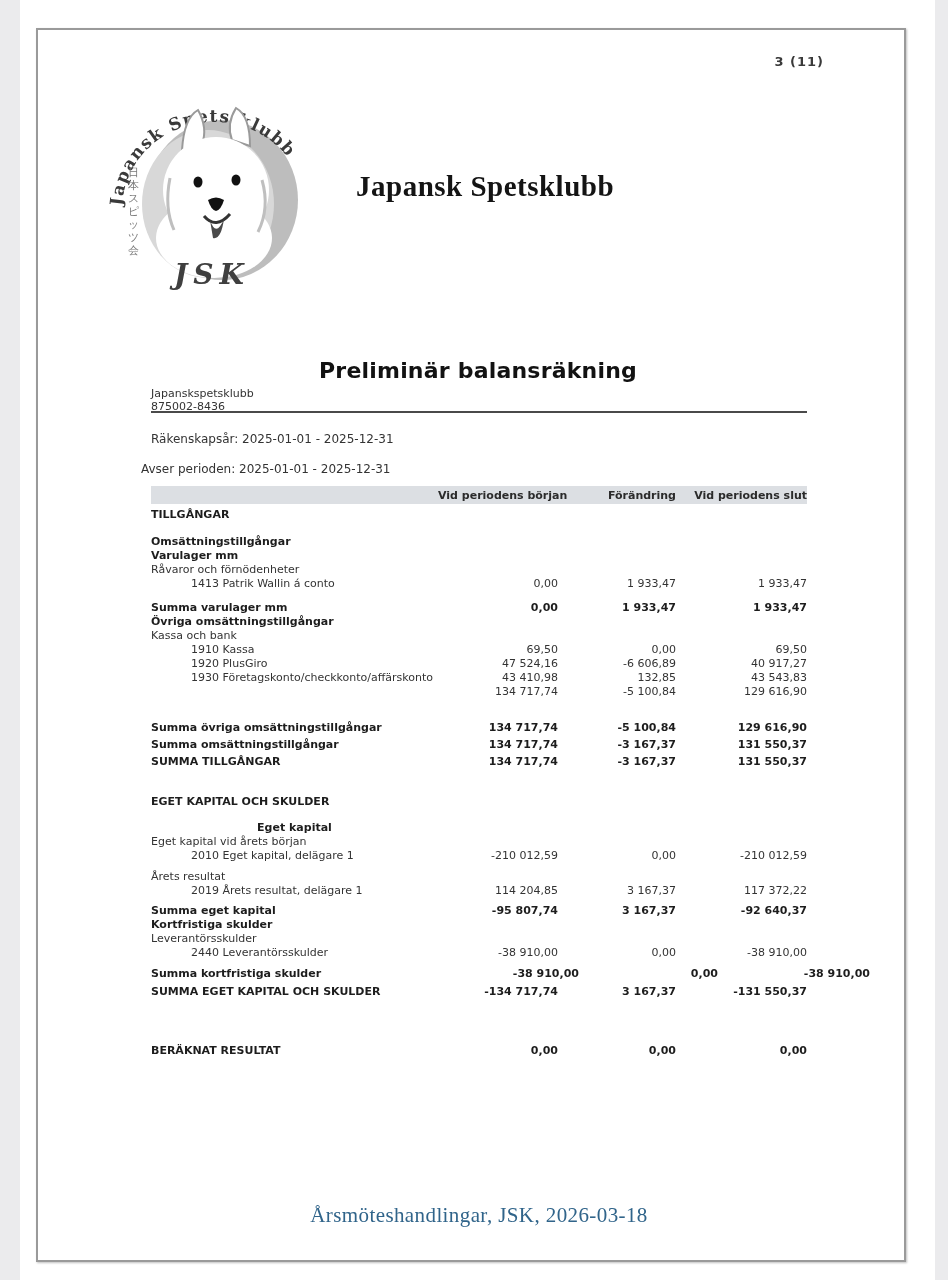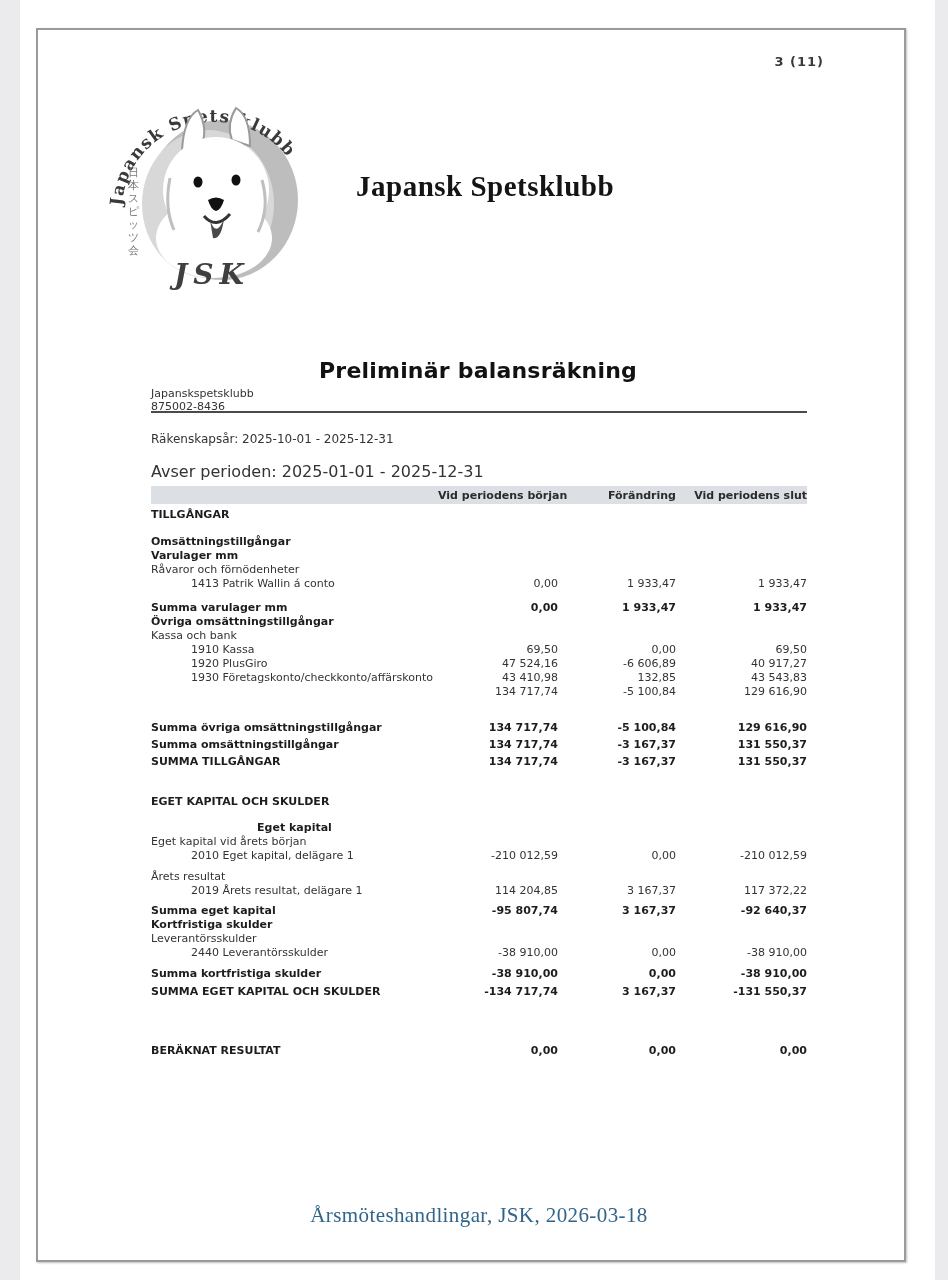"Räkenskapsår: 2025-10-01 - 2025-12-31" div.fiscal { text: 2025-10-01 -> 2025-01-01 }
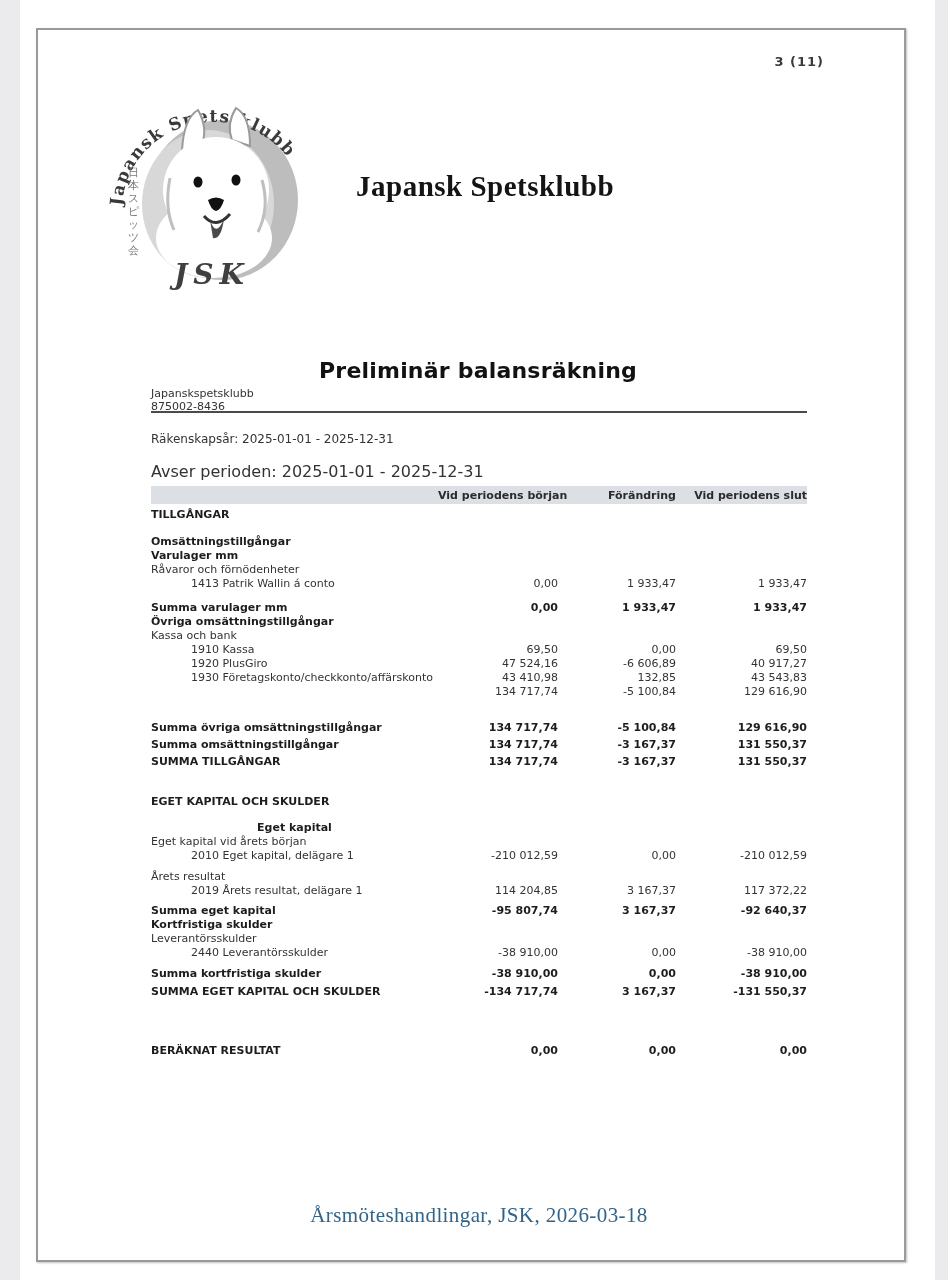"Avser perioden: 2025-01-01 - 2025-12-31" .period { font-size: 16px -> 12px; left: 113px -> 103px }
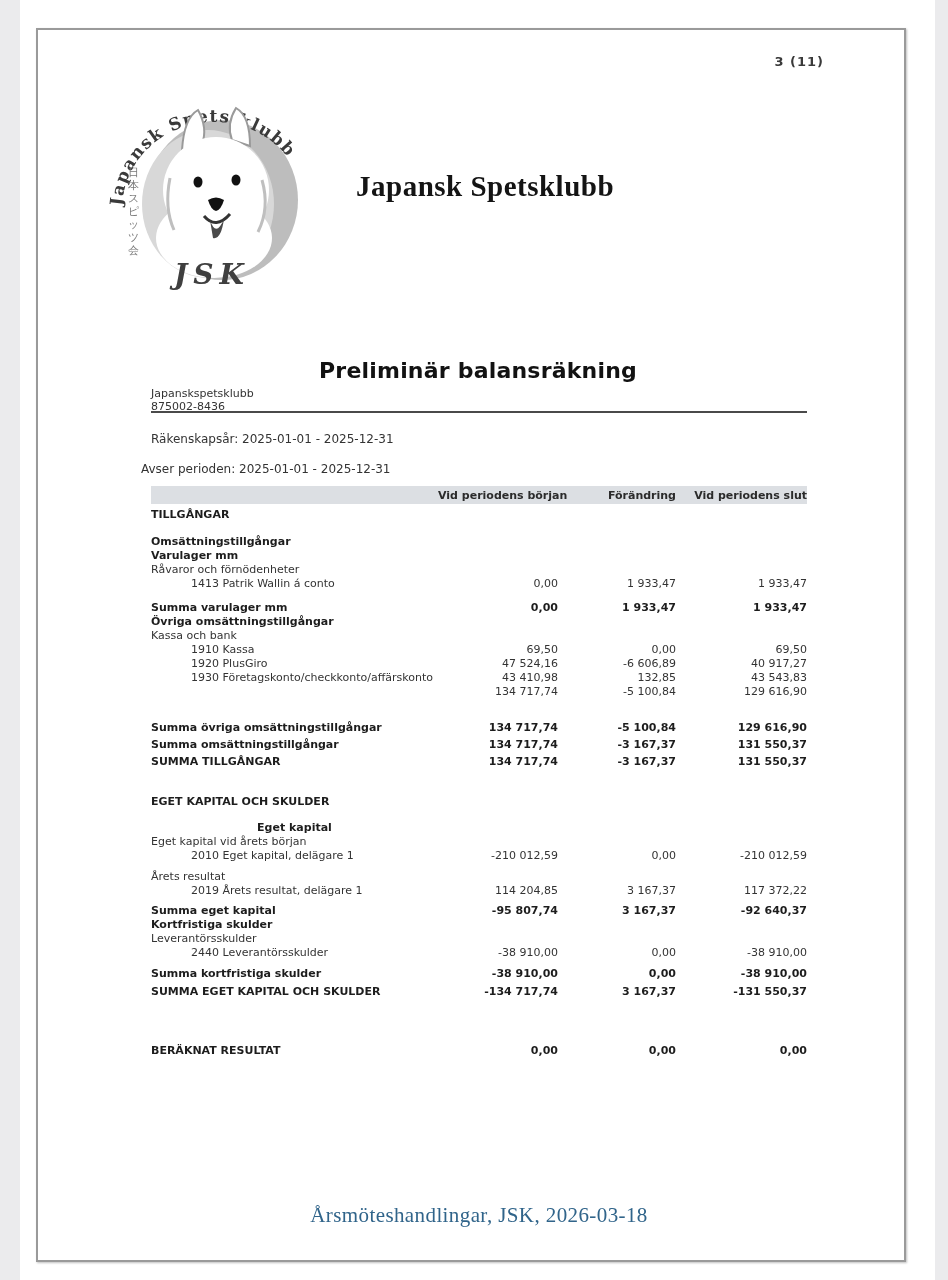"Summa kortfristiga skulder" div.trow { gap: none -> 21px }
